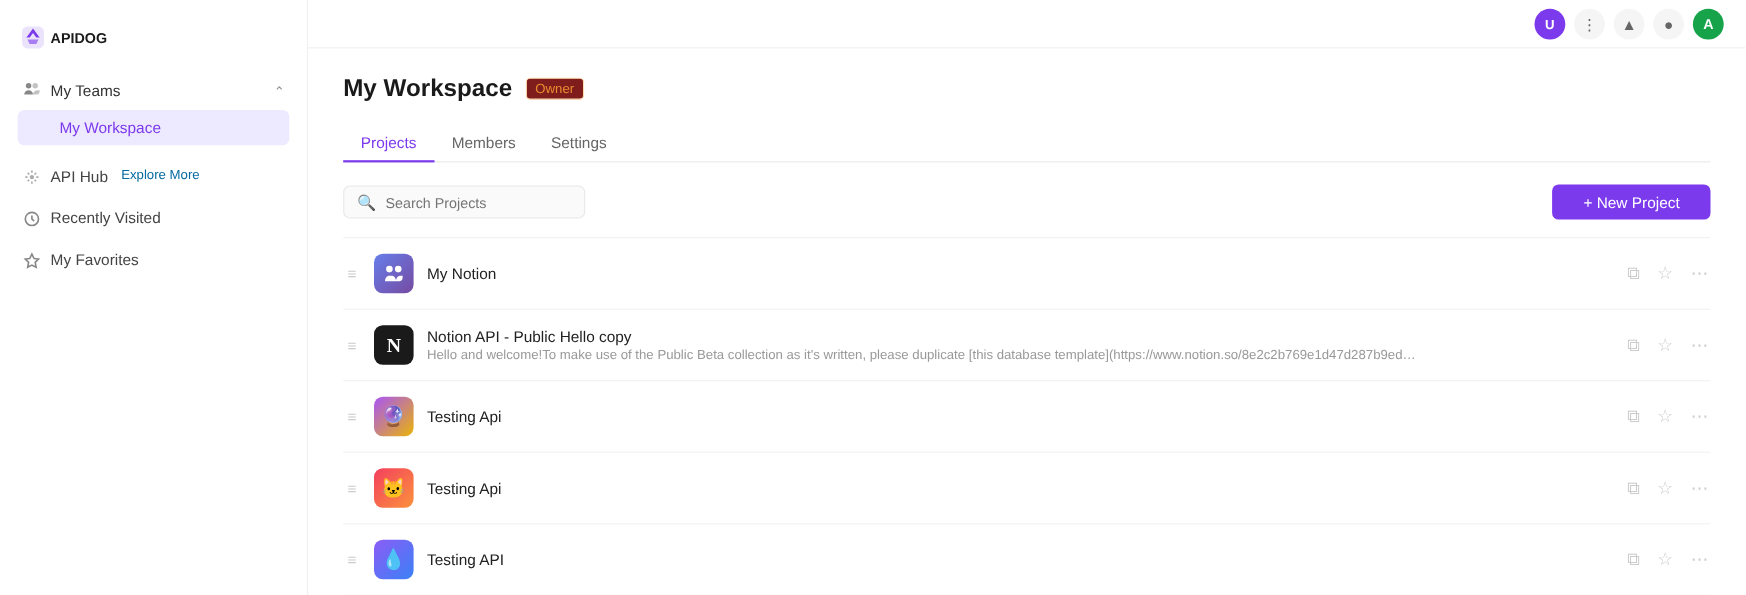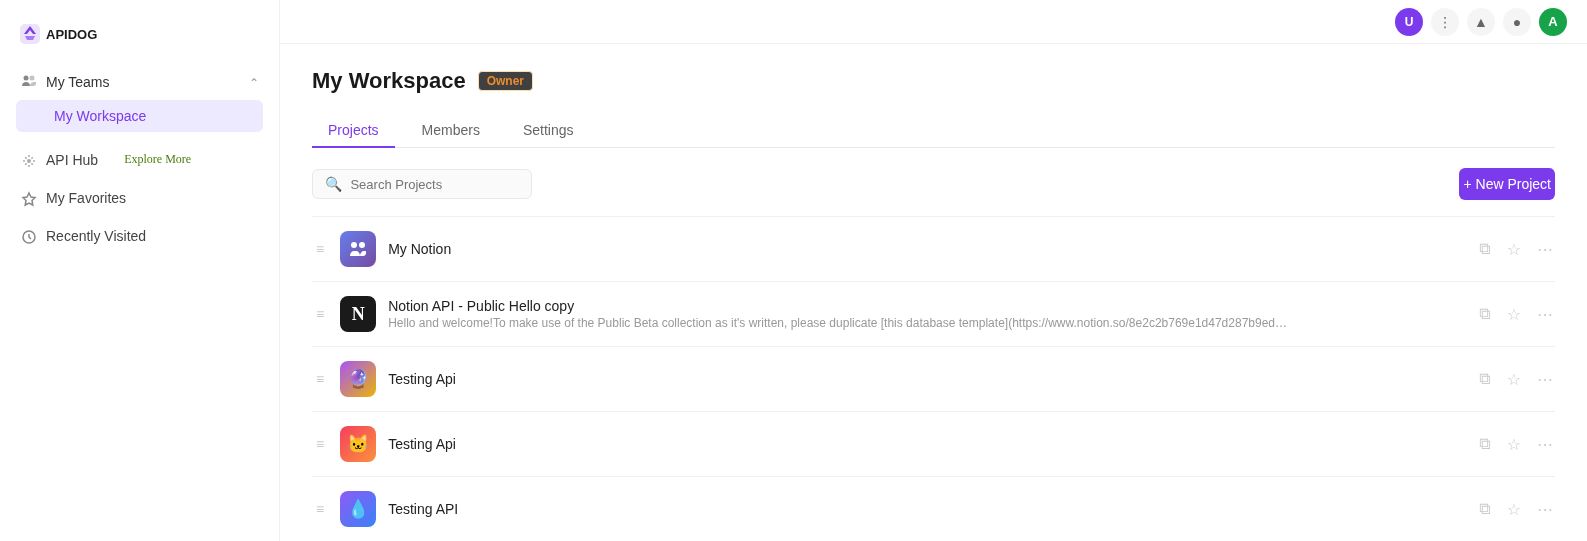"Owner" .owner-badge { background: #404040 -> #7f1d1d; font-weight: 700 -> 400 }
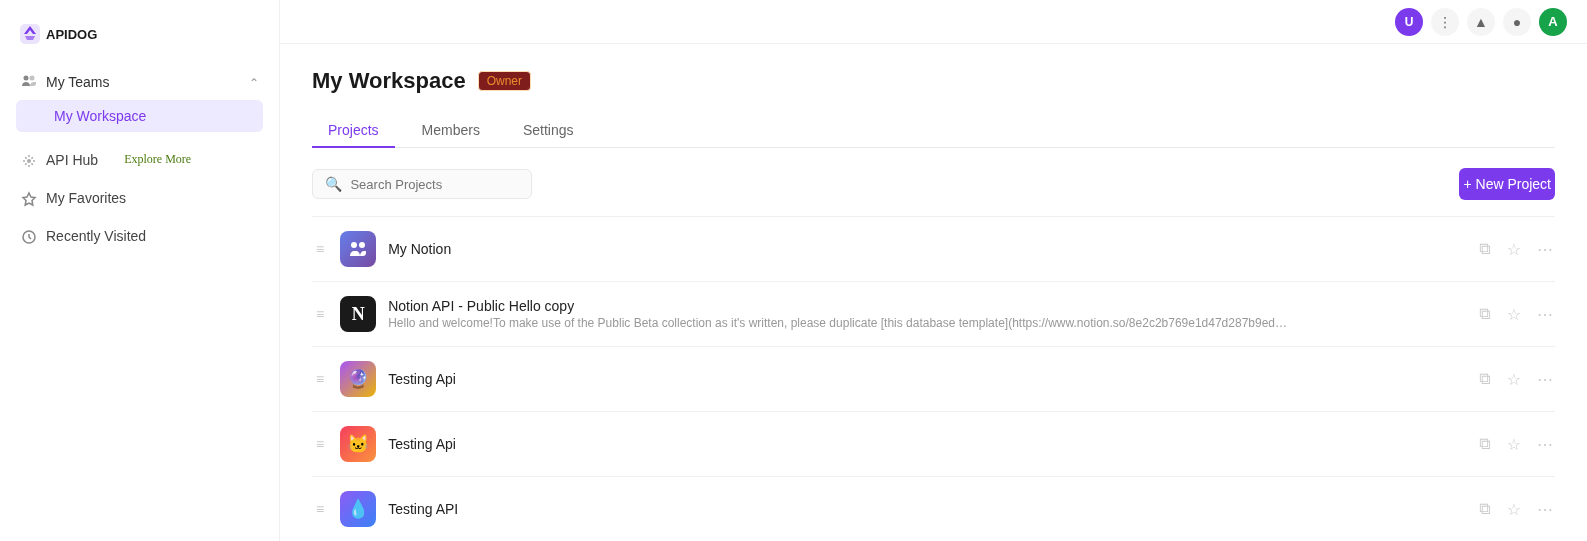"Projects" .tabs { gap: 11px -> 0 }
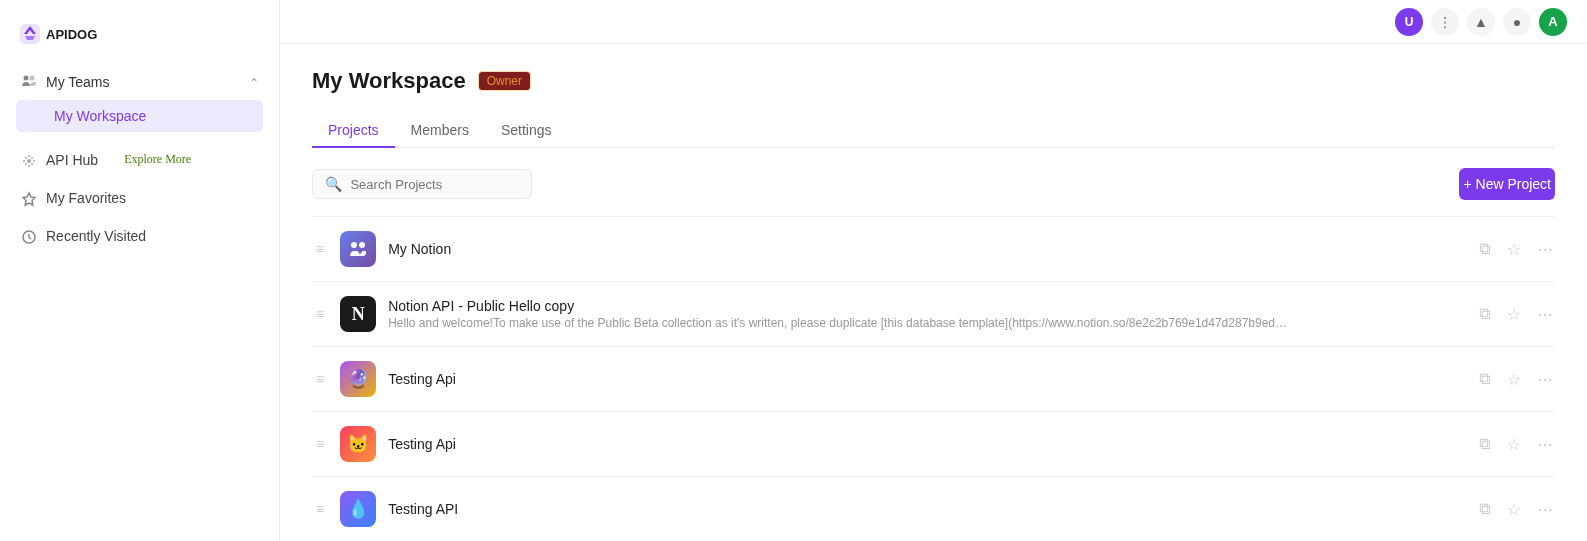"Explore More" .sidebar-nav-item .explore-more { color: #4d7c0f -> #0369a1; font-family: Liberation Serif, serif -> none; margin-left: 18px -> 4px }
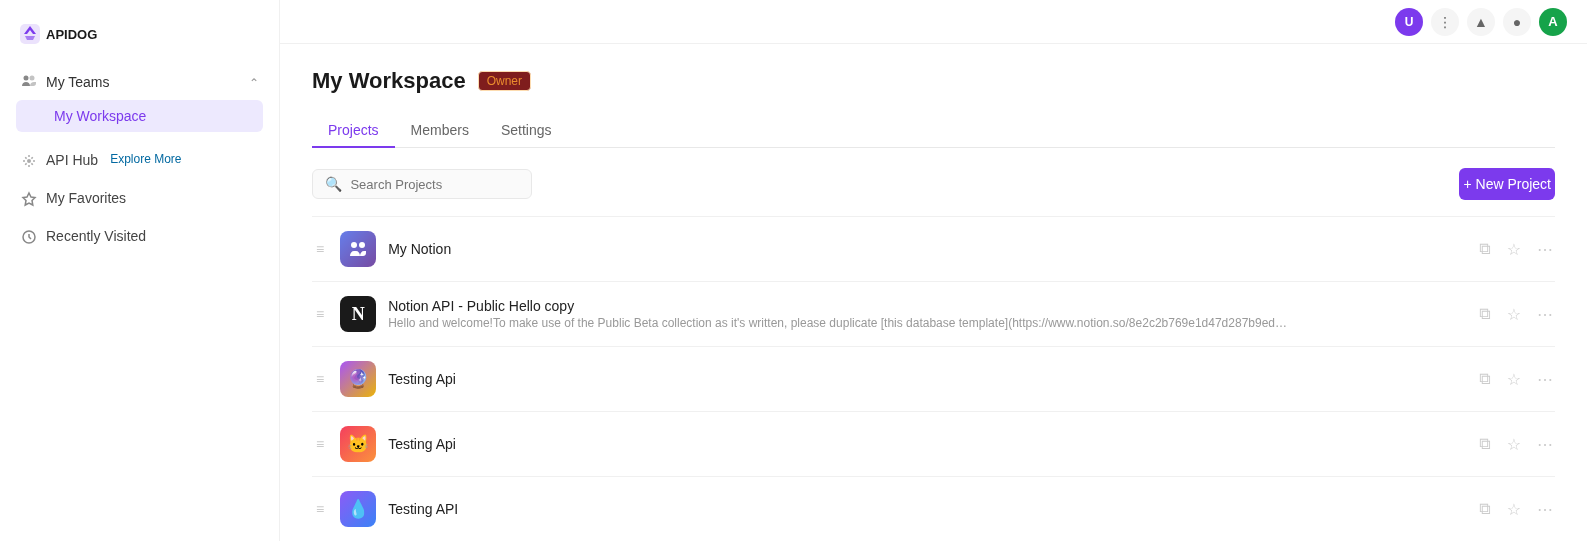"+ New Project" .new-project-btn { padding: 8px 4px -> 8px 28px }
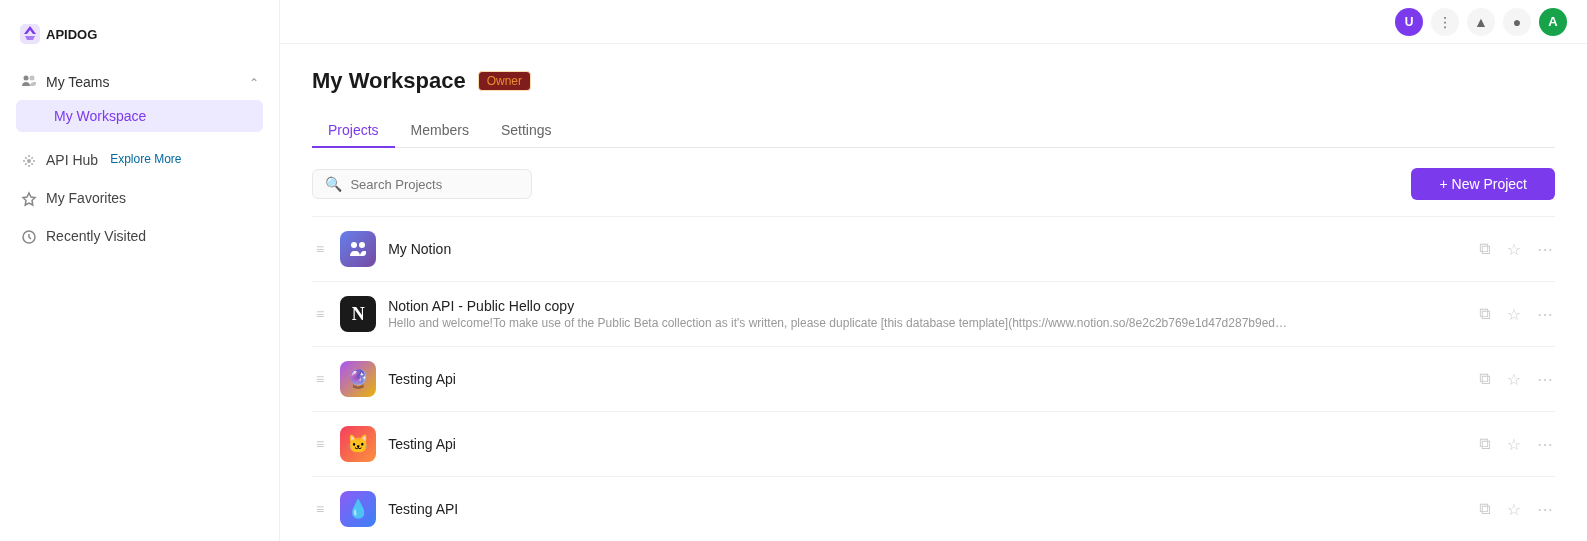"My Favorites" div.sidebar-nav-item { order: before "Recently Visited" -> after "Recently Visited" }
